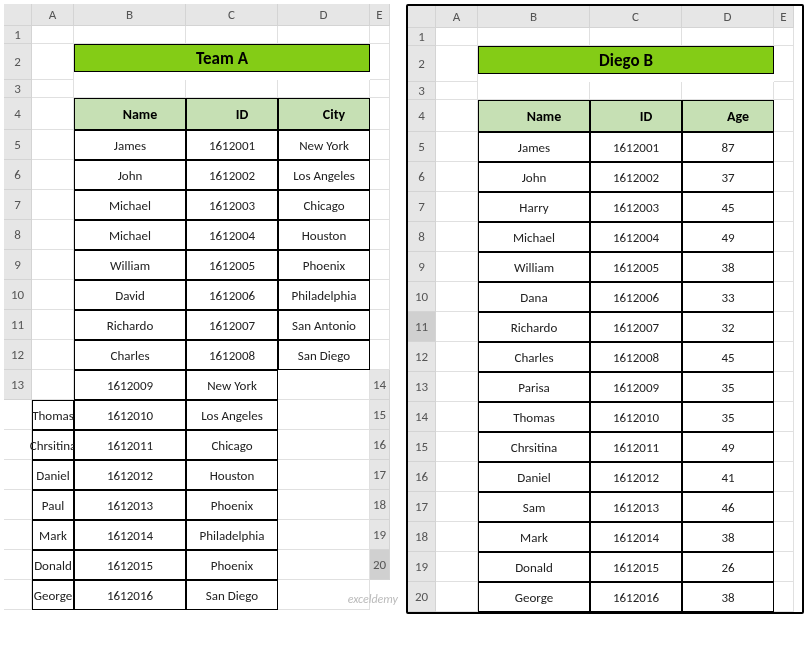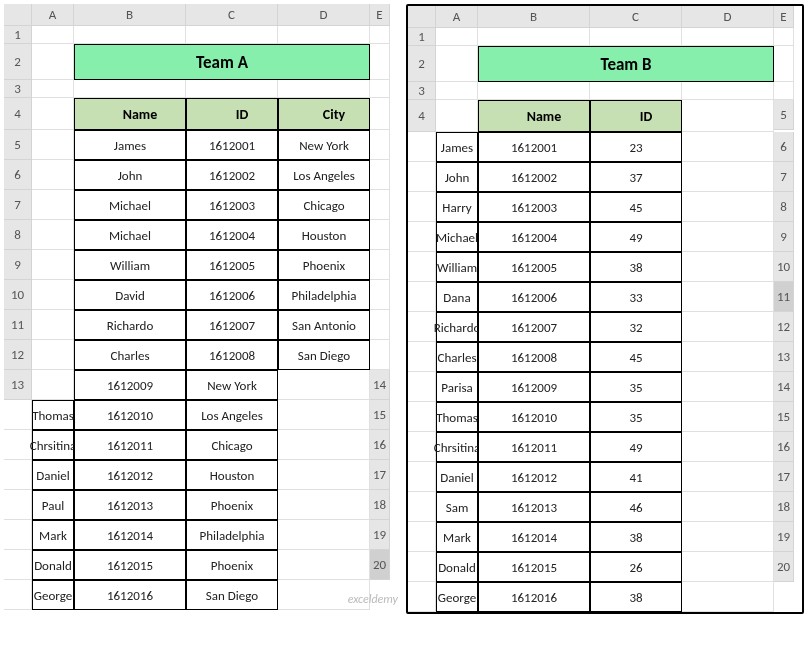"Team A" .team-title { background: #86efac -> #84cc16; height: 36px -> 28px }
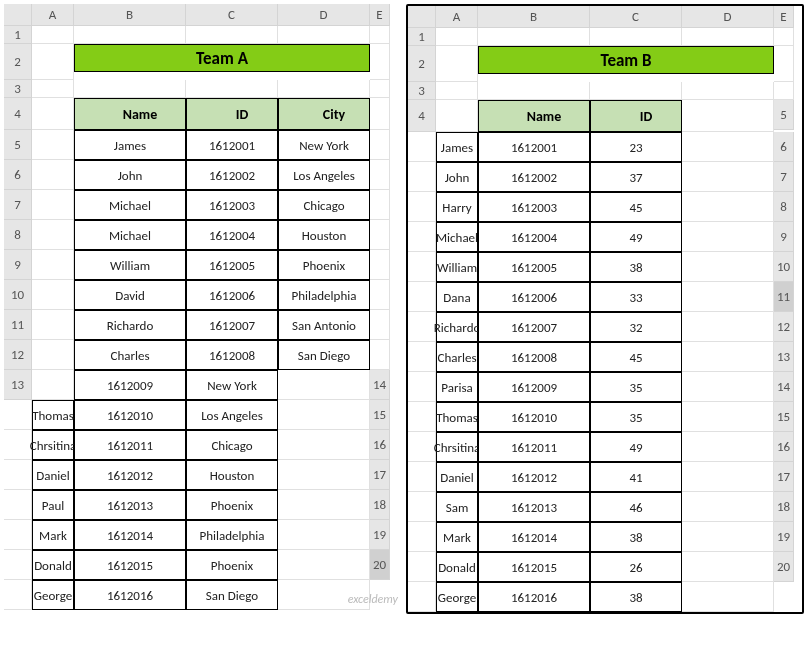"Team B" div.team-title { text: Team -> Diego }
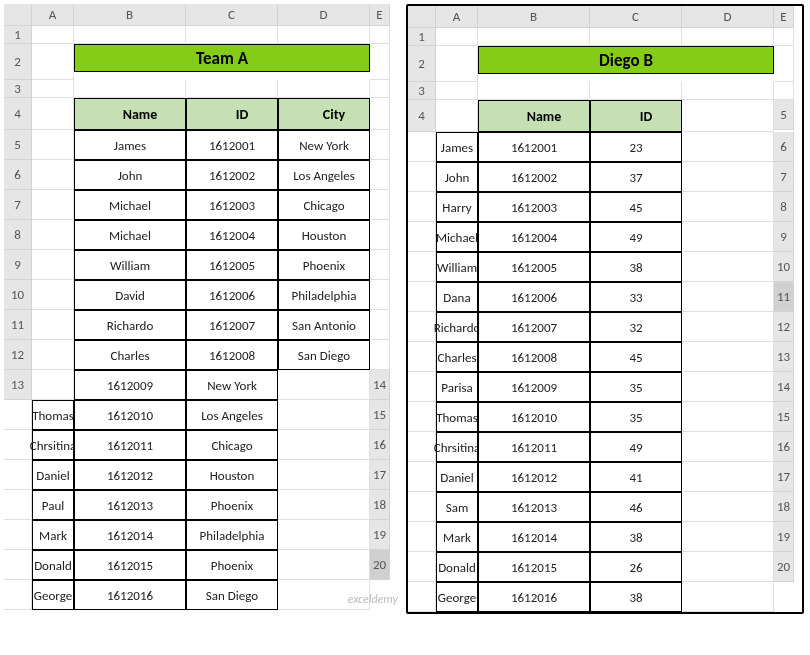"Age" div.thdr { html: none -> <div>Age</div> }
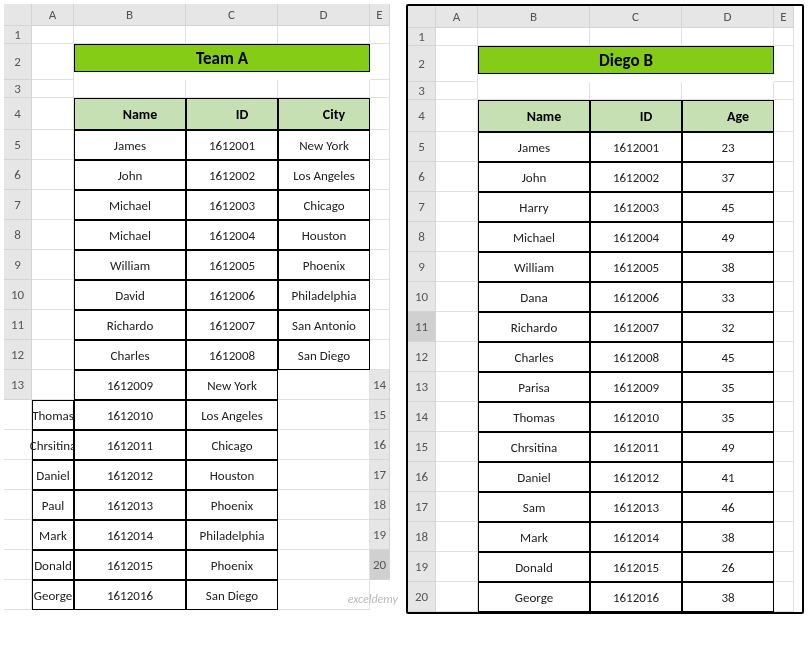"23" div.tcell { text: 23 -> 87 }
